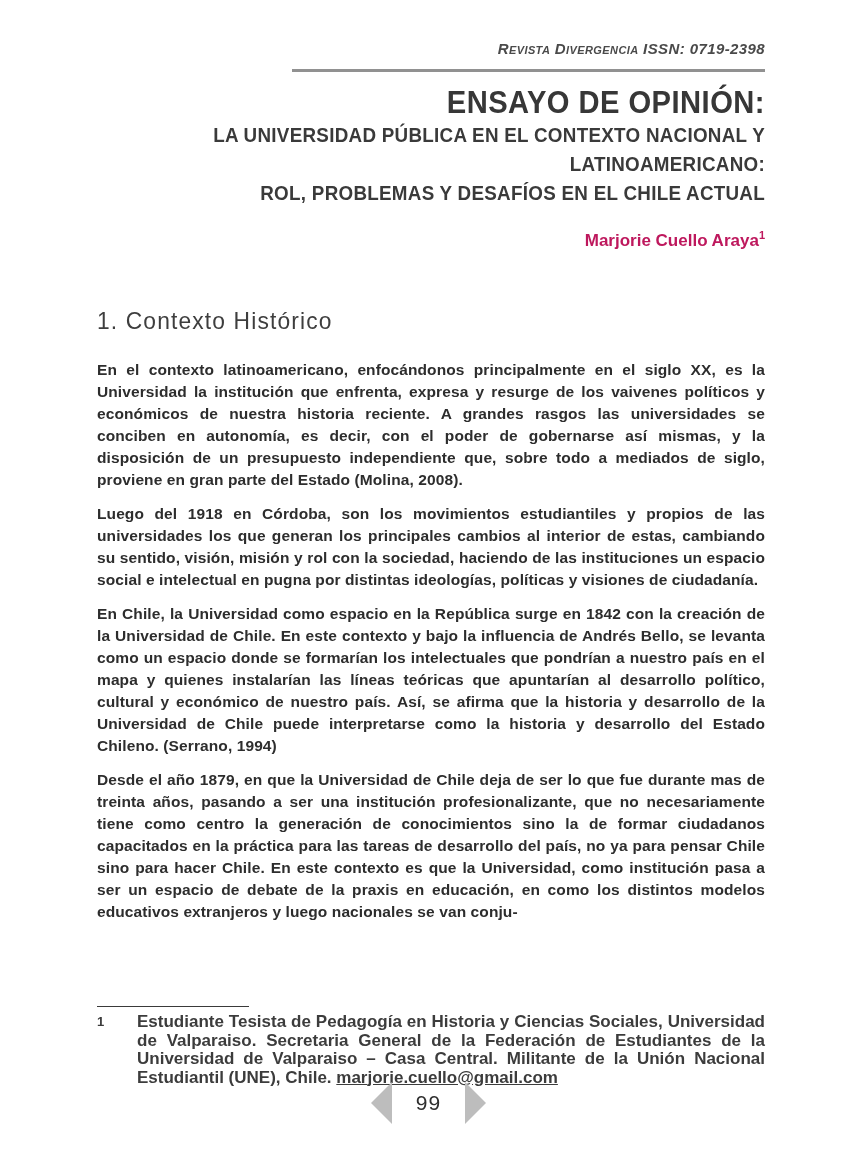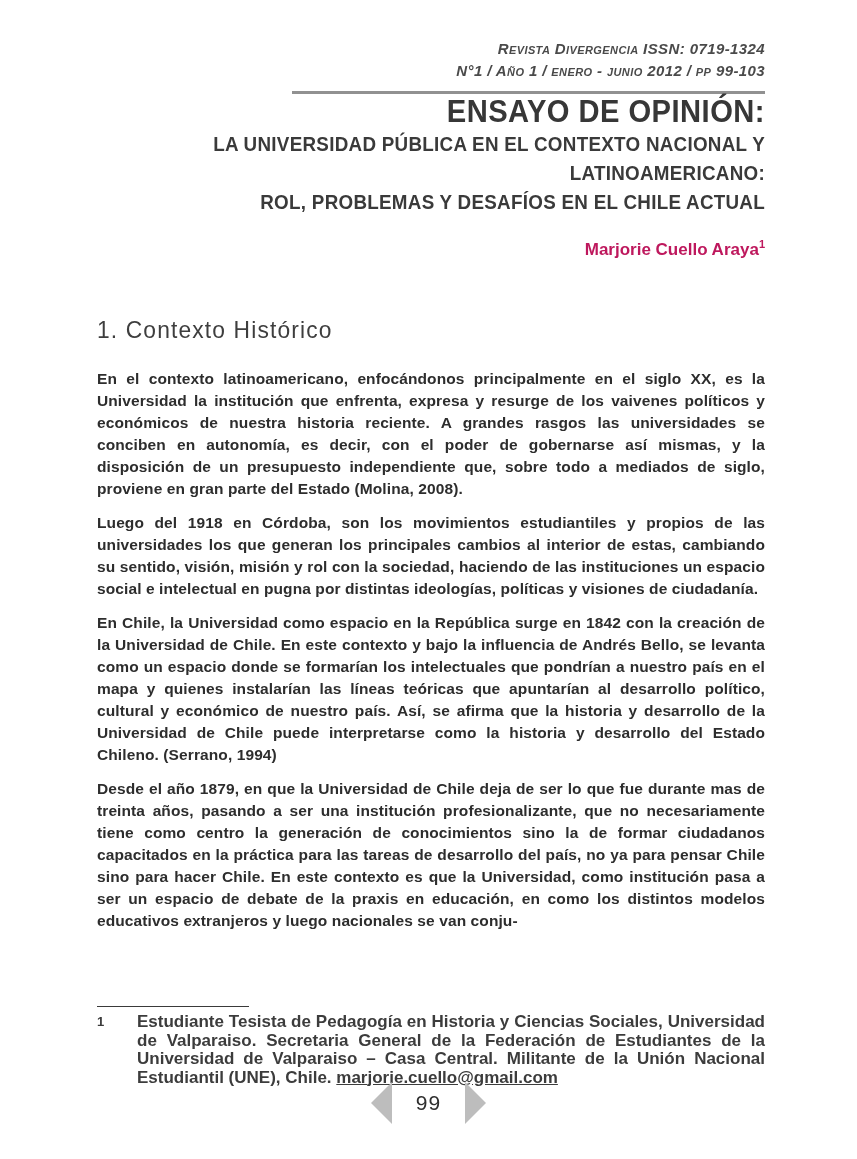"Revista Divergencia ISSN: 0719-1324" div.jh-line { text: 0719-1324 -> 0719-2398 }
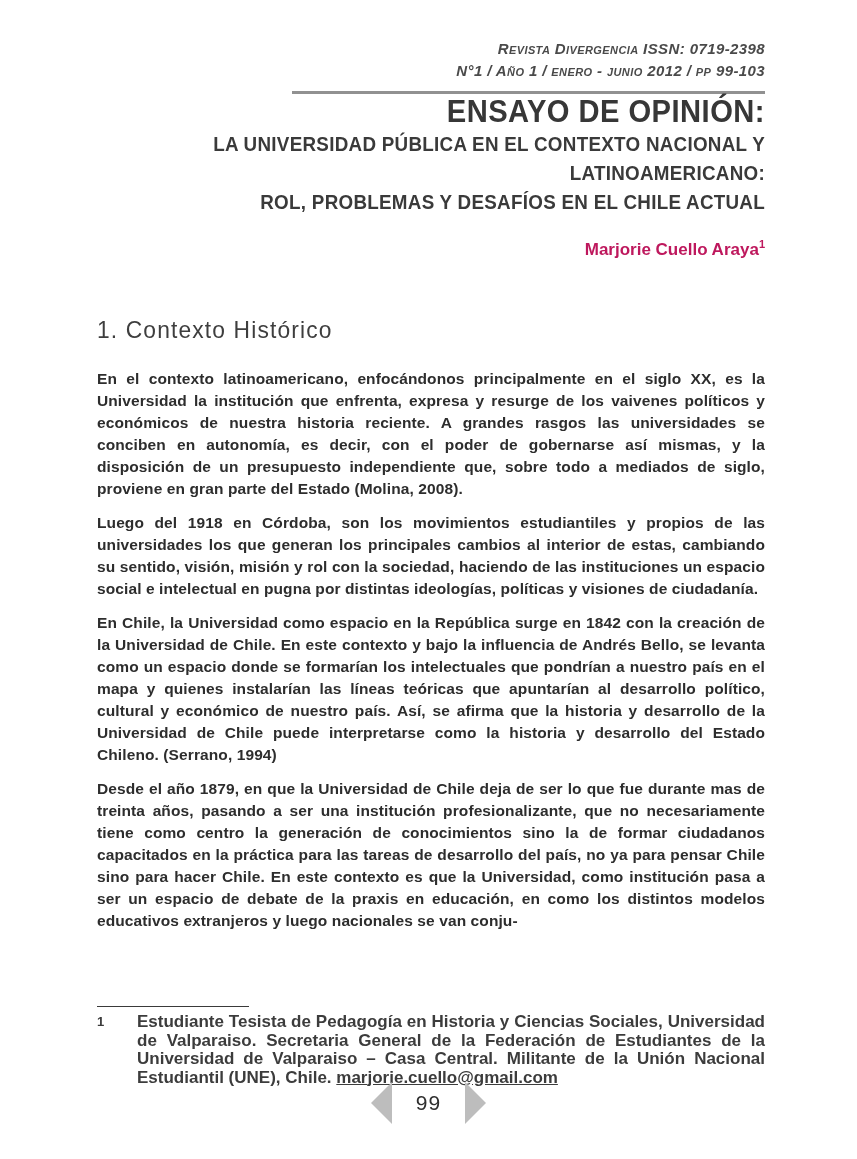"N°1 / Año 1 /" div.jh-line { html: <div>N°1 / Año 1 / enero - junio 2012 / pp 99-103</div> -> none }
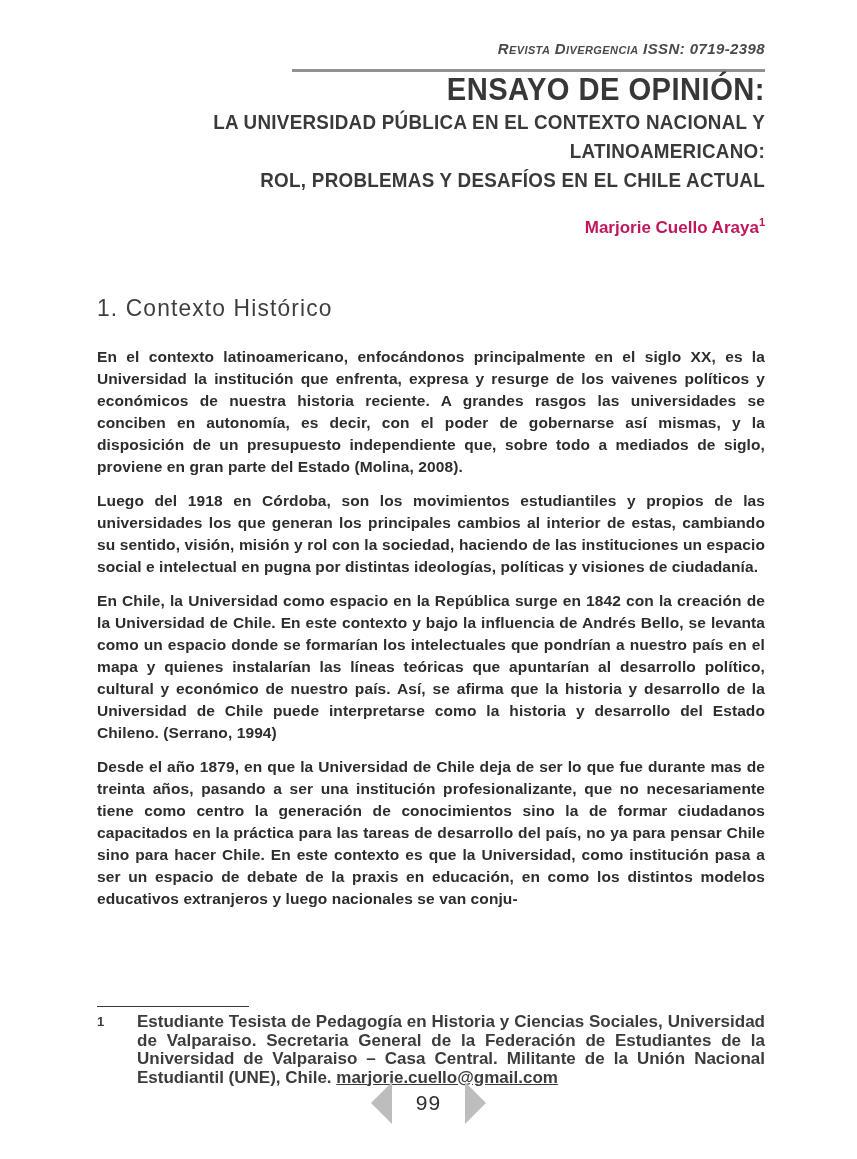"ENSAYO DE OPINIÓN:" .title-block { margin-top: none -> 13px }
